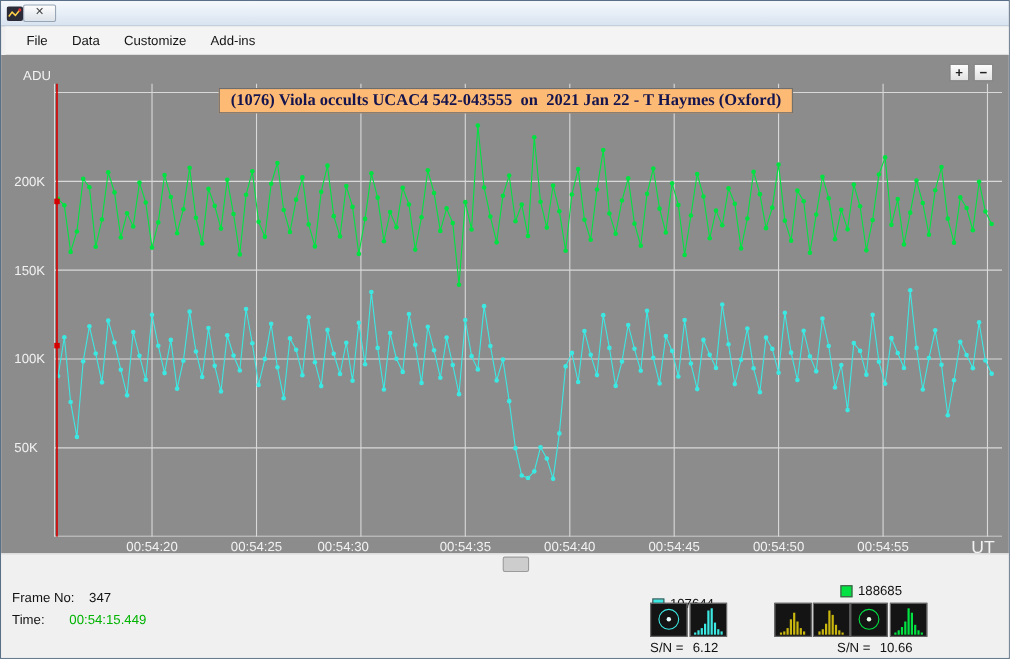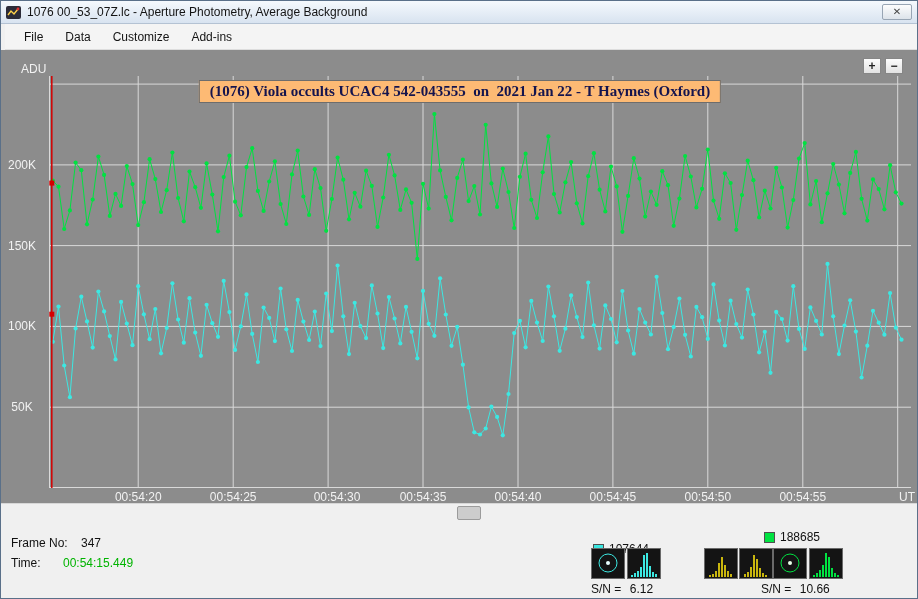"1076 00_53_07Z.lc - Aperture Photometry," span.title { html: <span>1076 00_53_07Z.lc - Aperture Photometry, Average Background</span> -> none }
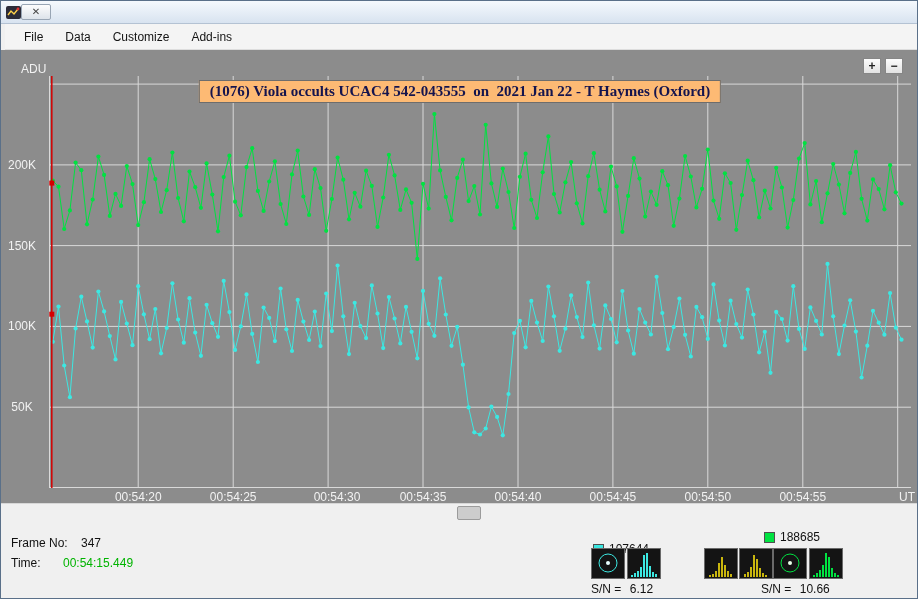"200K" .ytick { left: 0 -> 12px; text-align: center -> left }
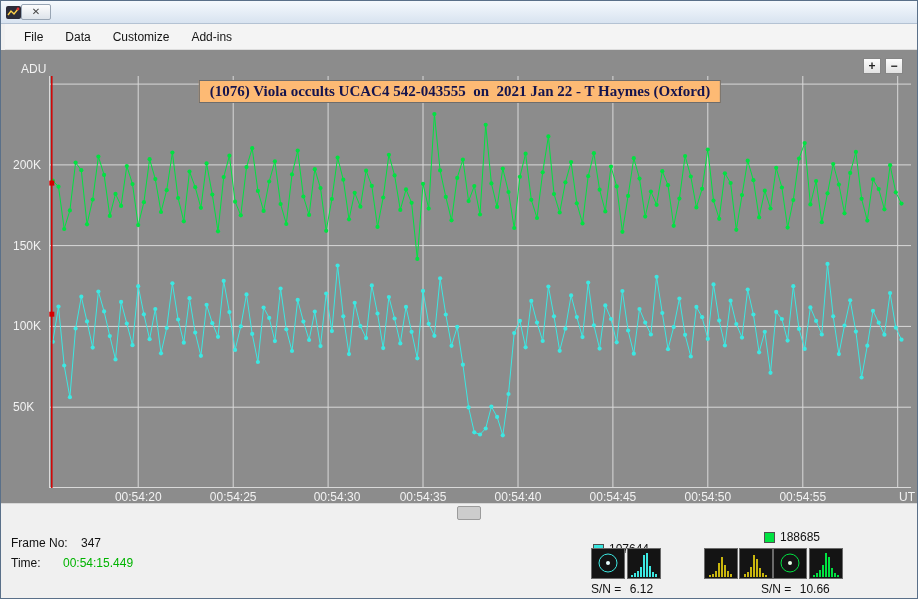"00:54:30" div.xtick { left: 304px -> 279px }
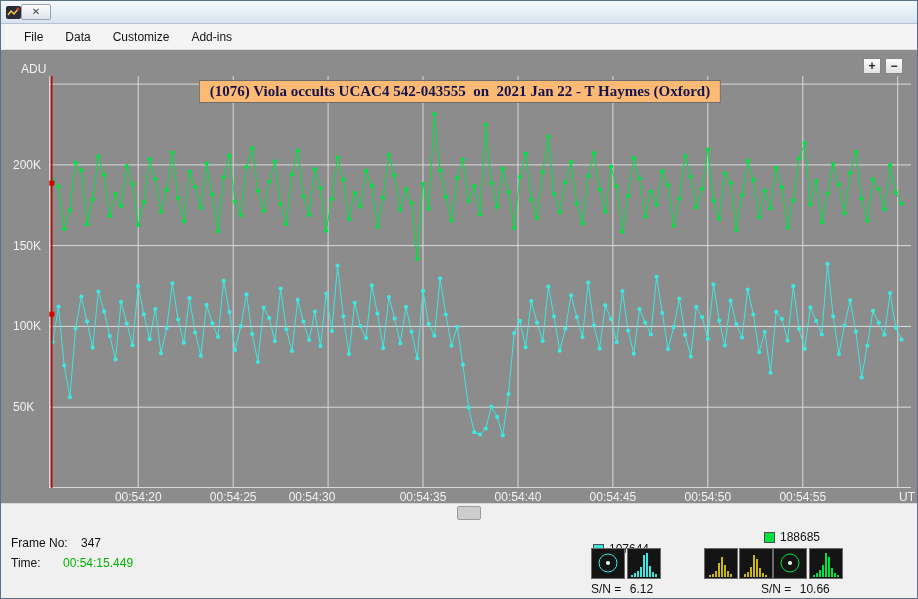"UT" .ut-label { font-size: 12px -> 16px; text-align: right -> left }
